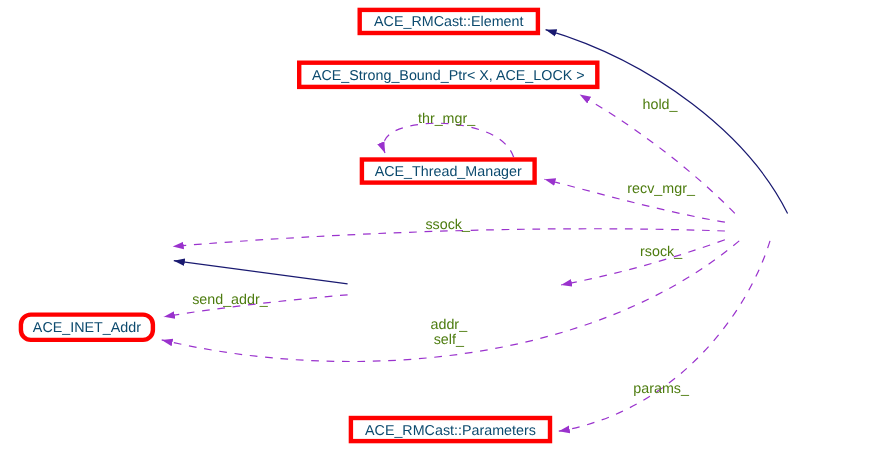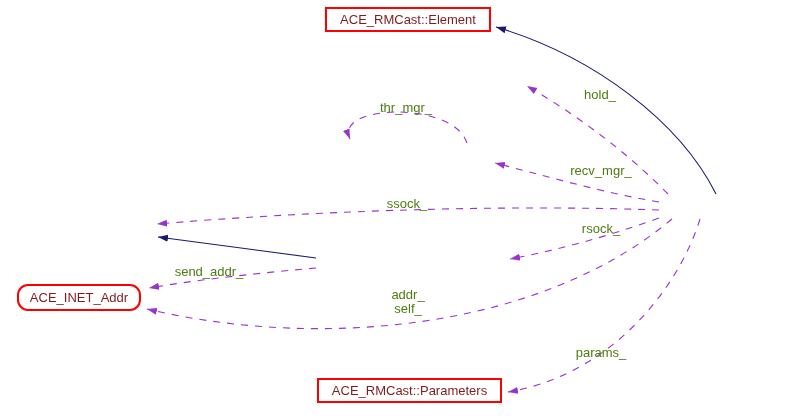"ACE_RMCast::Element" .node { border: 2px solid #4c1d95 -> 4px solid #4c1d95; color: #7f1d1d -> #0c4a6e }
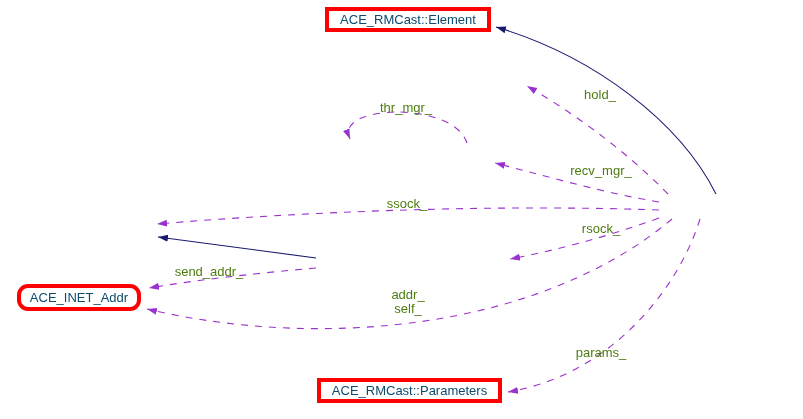"ACE_Strong_Bound_Ptr< X, ACE_LOCK >" div.node { html: none -> <div>ACE_Strong_Bound_Ptr&lt; X, ACE_LOCK &gt;</div> }
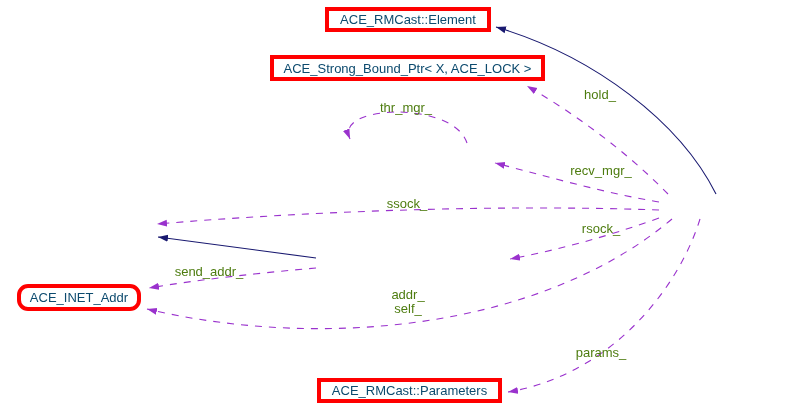"ACE_Thread_Manager" div.node { html: none -> <div>ACE_Thread_Manager</div> }
